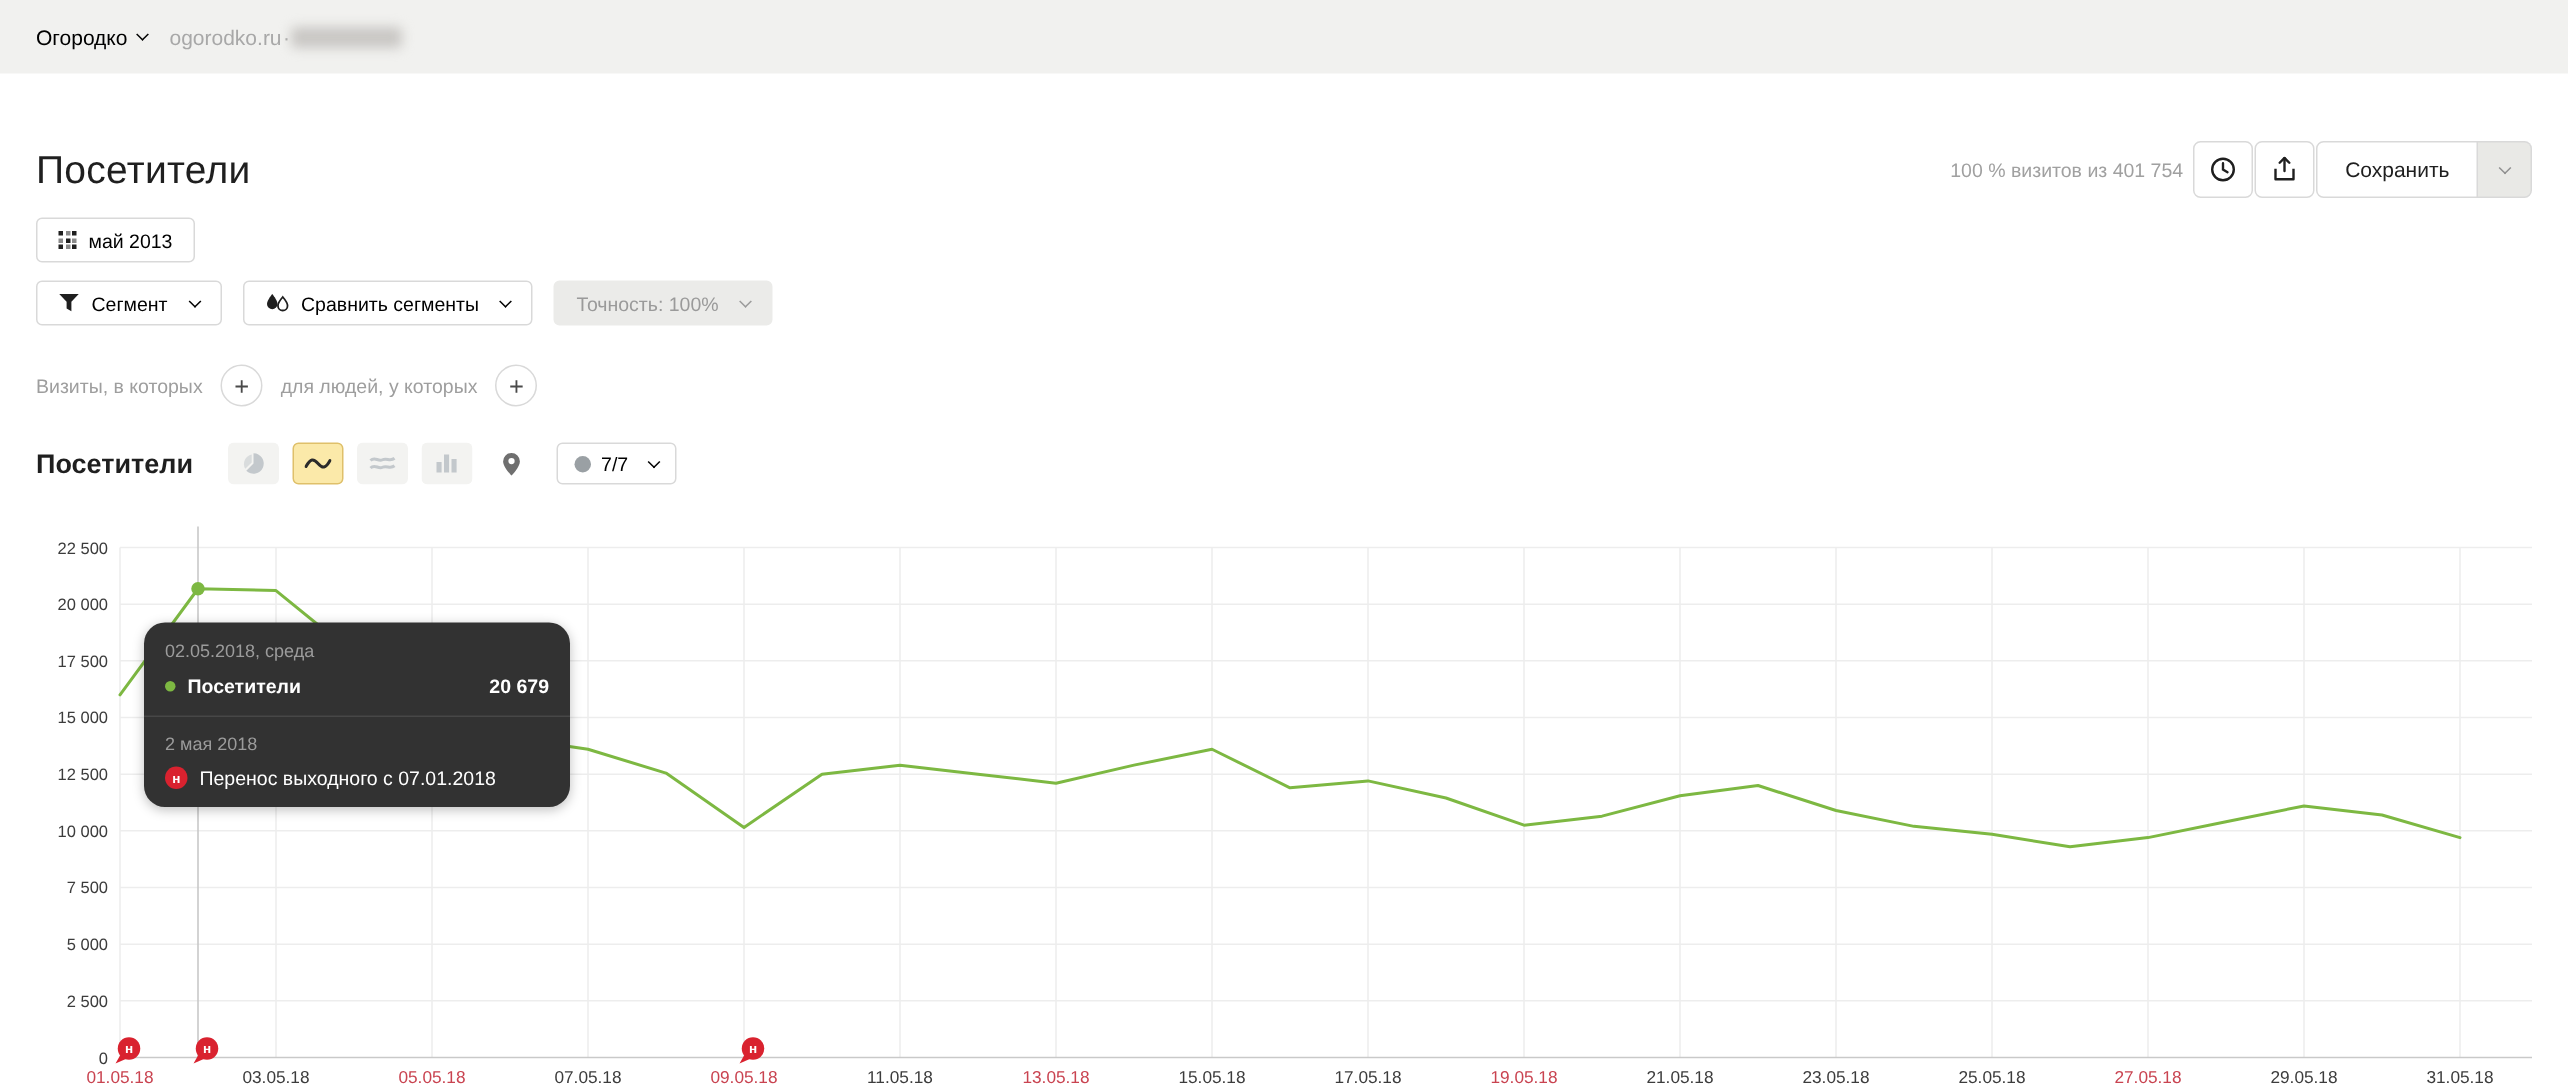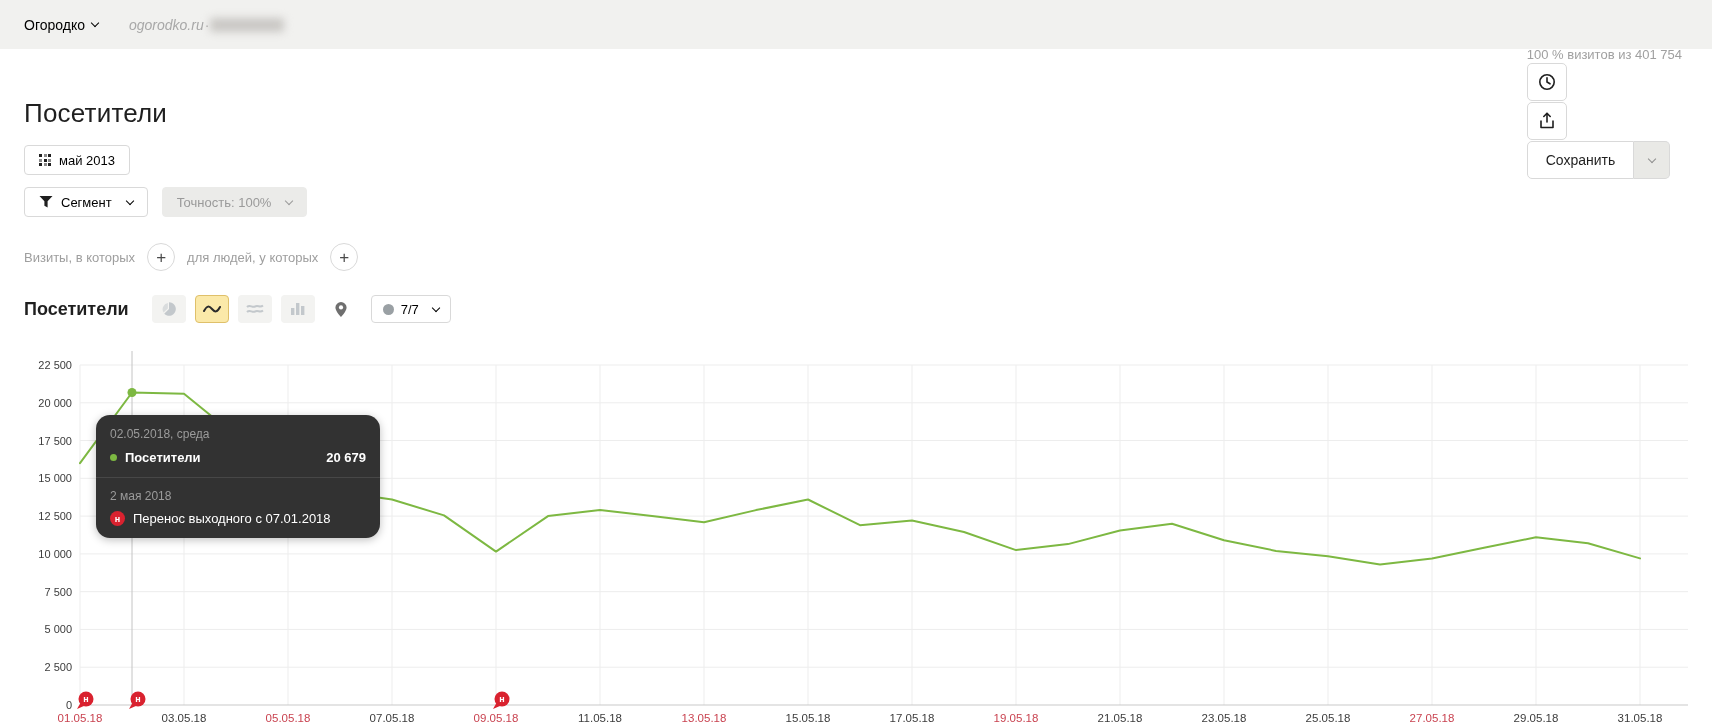"ogorodko.ru" .site { font-style: italic -> none; margin-left: 30px -> 14px }
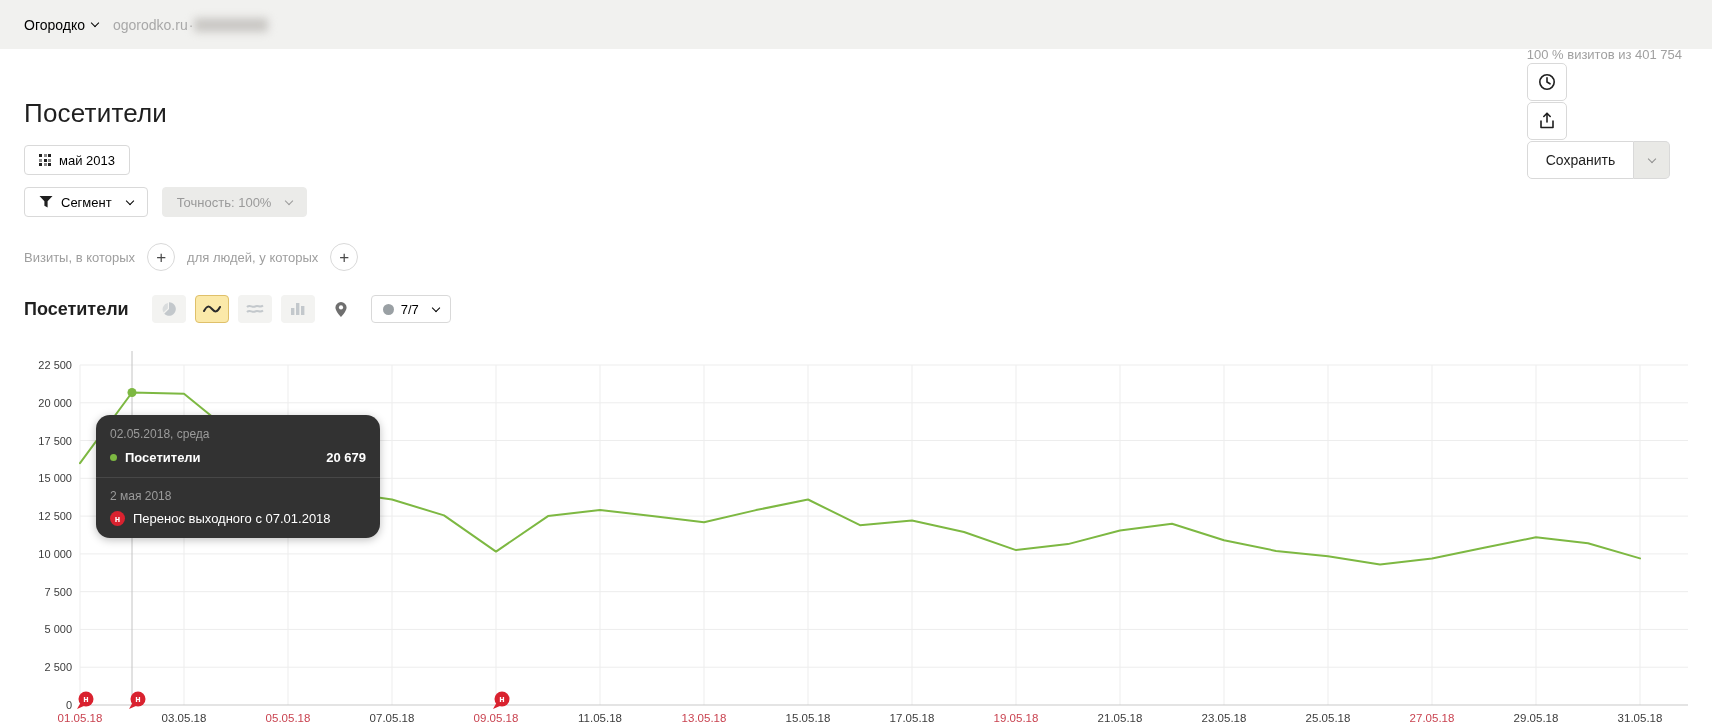"100 % визитов из 401" .header-right { align-items: none -> center; flex-direction: column -> none }
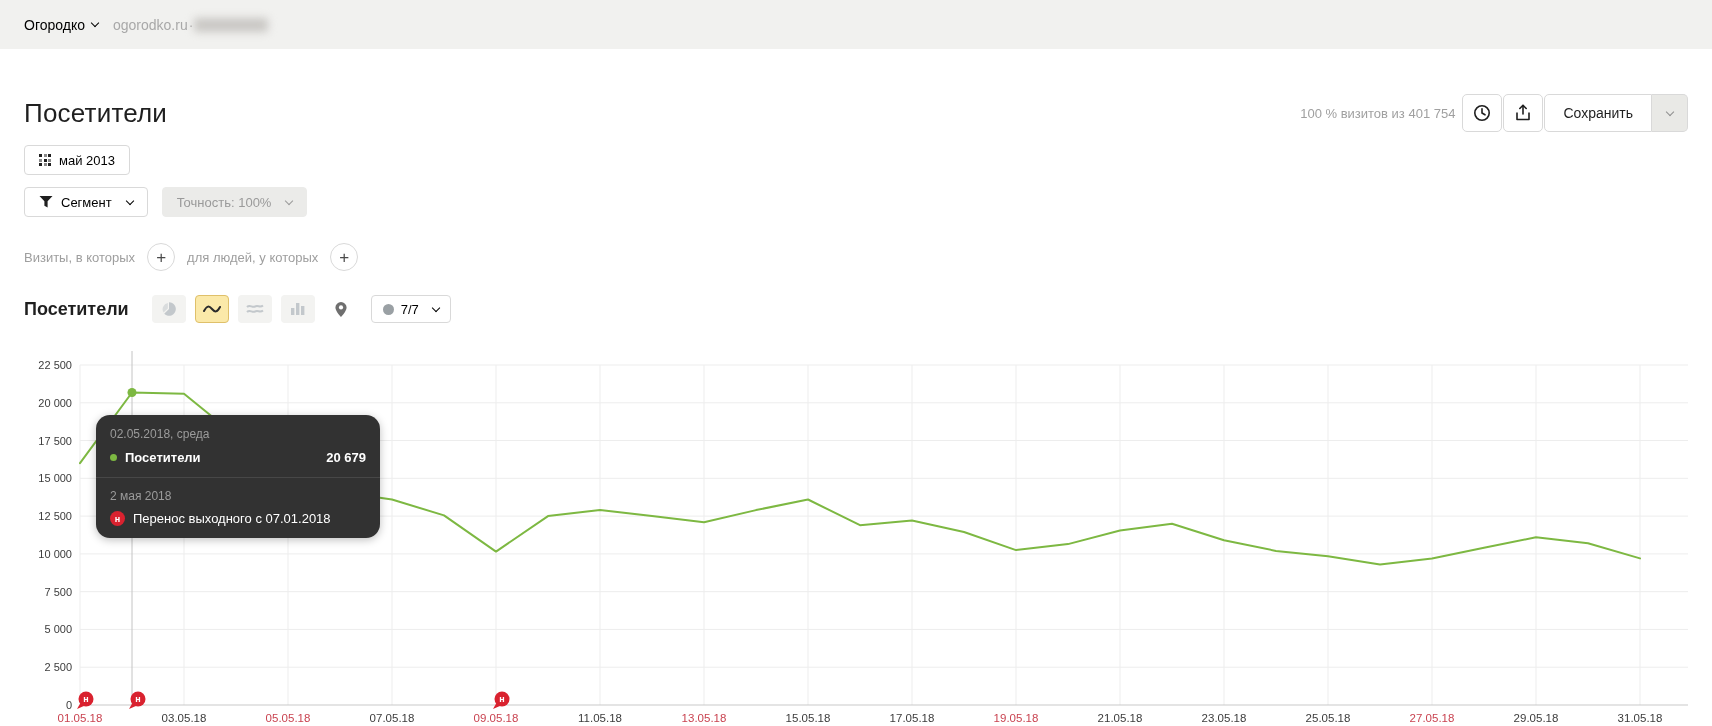"Сравнить сегменты" button.btn { html: none -> <button> <svg> <path></path> <path></path> </svg> <span>Сравнить сегменты</span> <span></span> </button> }
